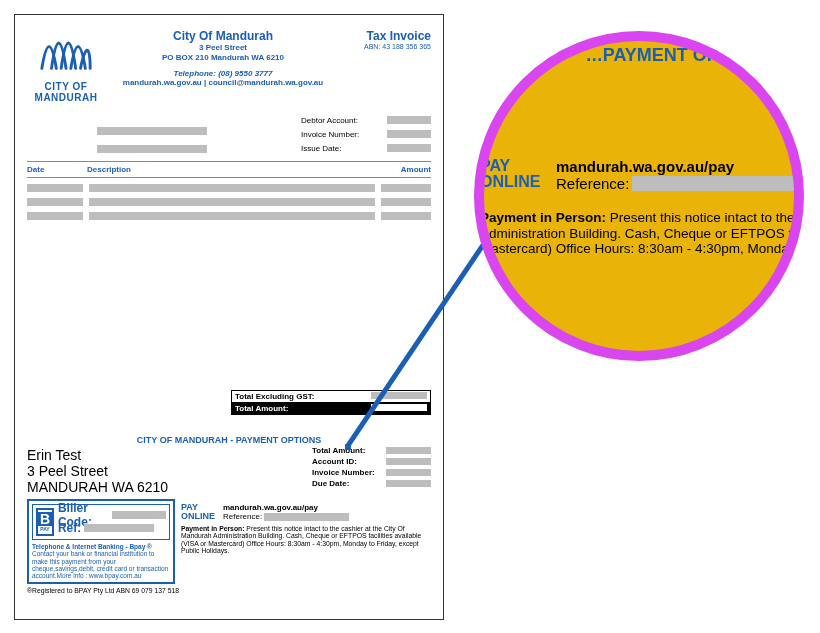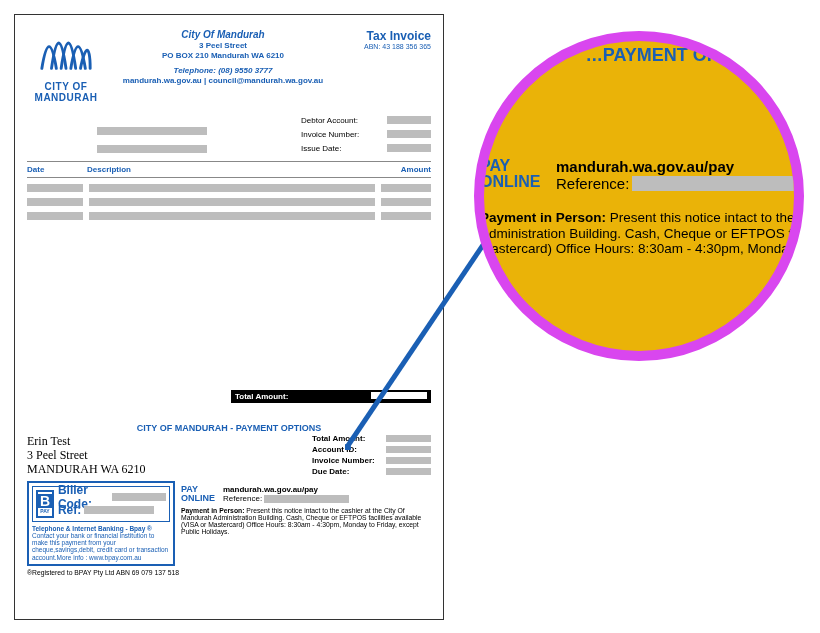"City Of Mandurah" .org .name { font-size: 10px -> 12px; font-style: italic -> none }
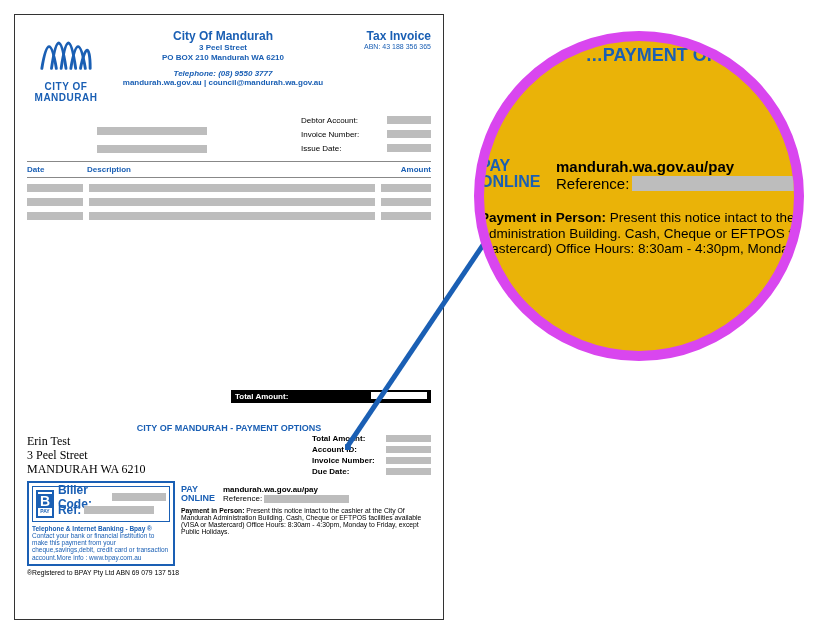"Total Excluding GST:" div.line { html: none -> <div> <span>Total Excluding GST:</span> <span></span> </div> }
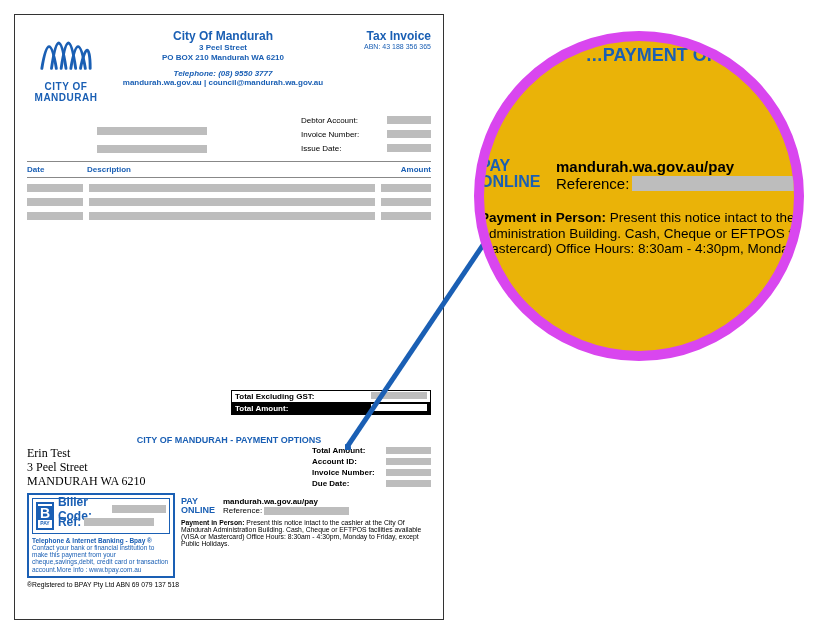"Erin Test" .addr-block { font-family: Liberation Serif, serif -> none; font-size: 12px -> 14px }
